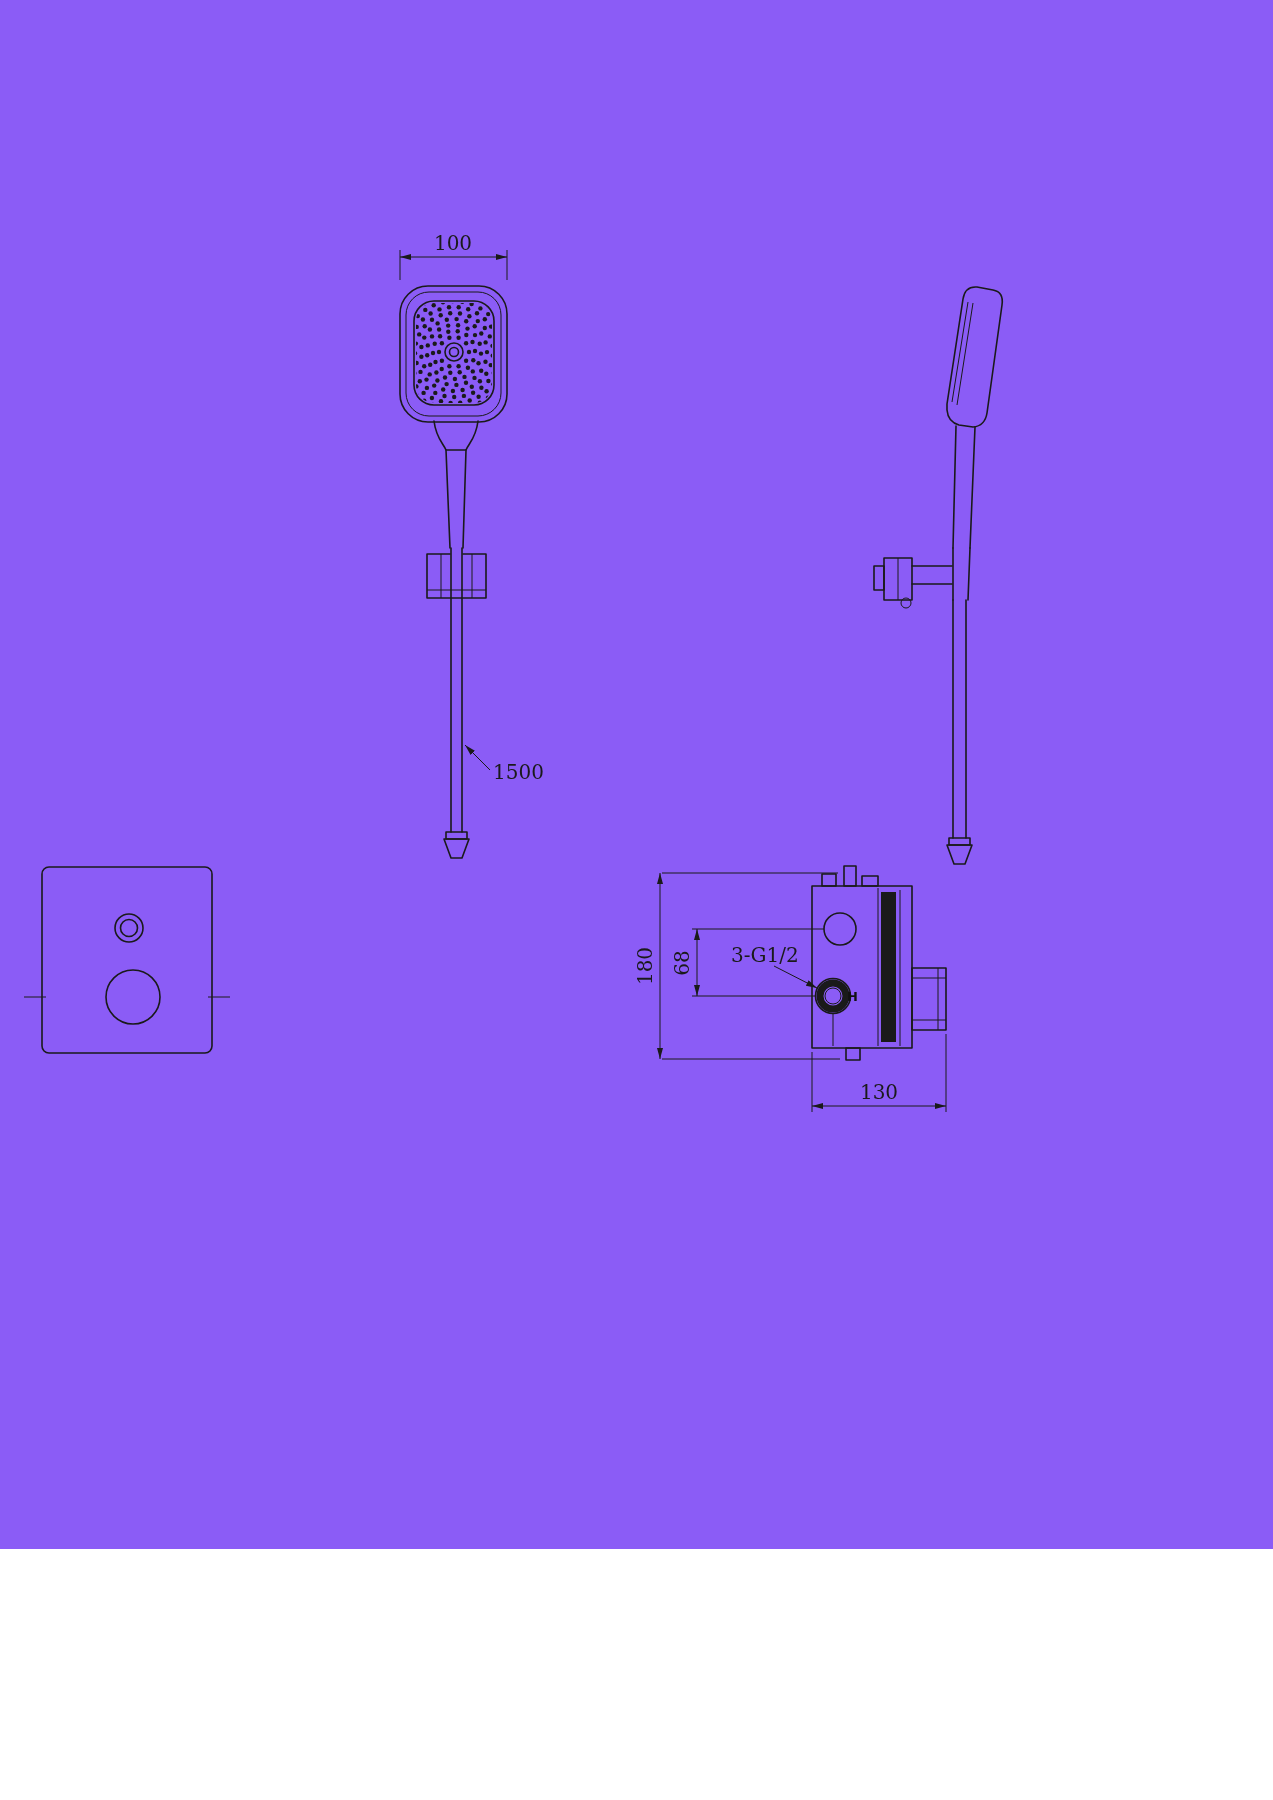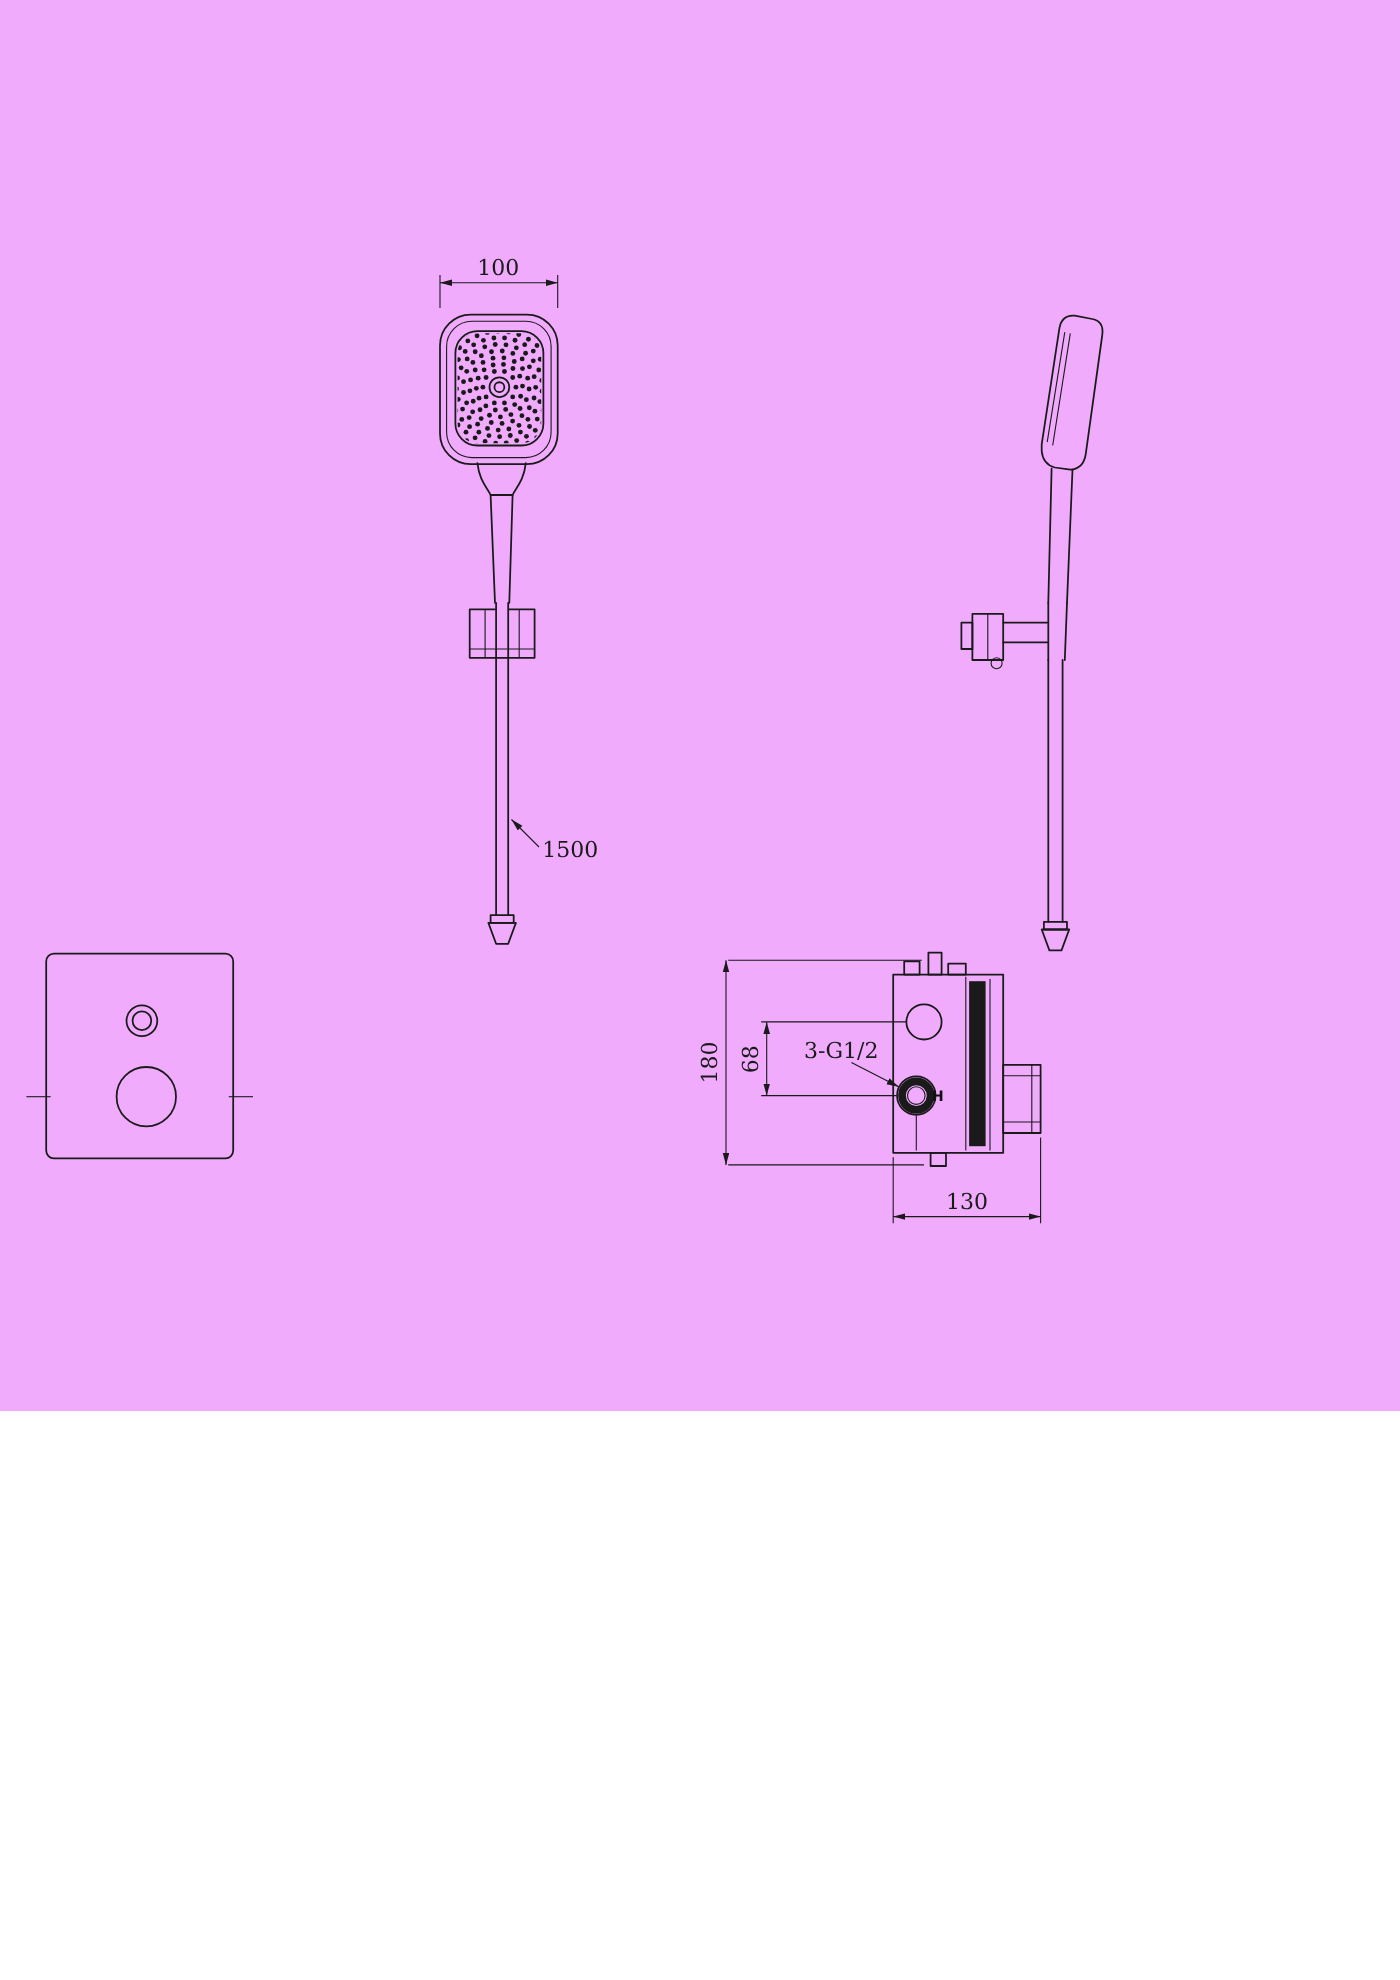"100" .sheet { background: #f0abfc -> #8b5cf6; height: 1283px -> 1549px }
